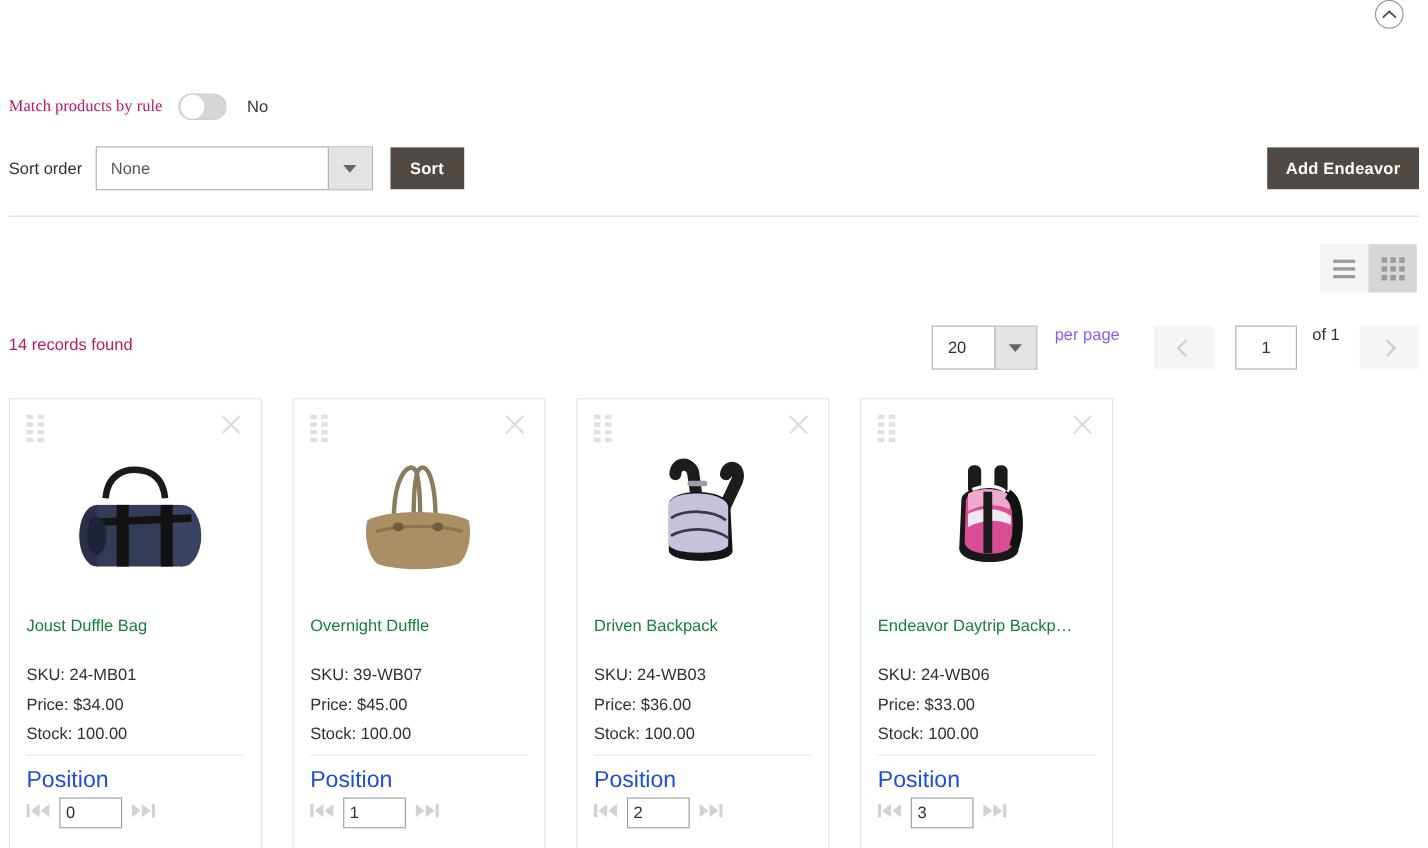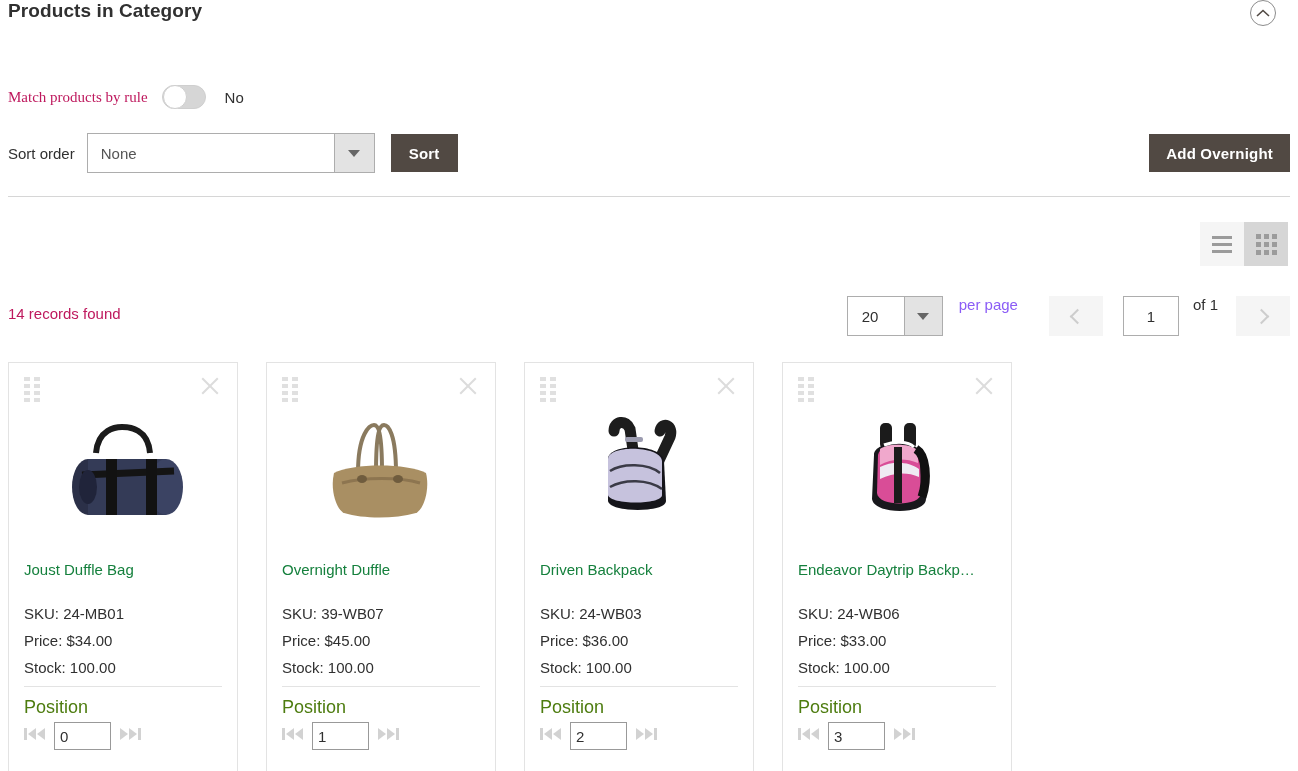"Products in Category" div.section-title { html: <div>Products in Category</div> -> none }
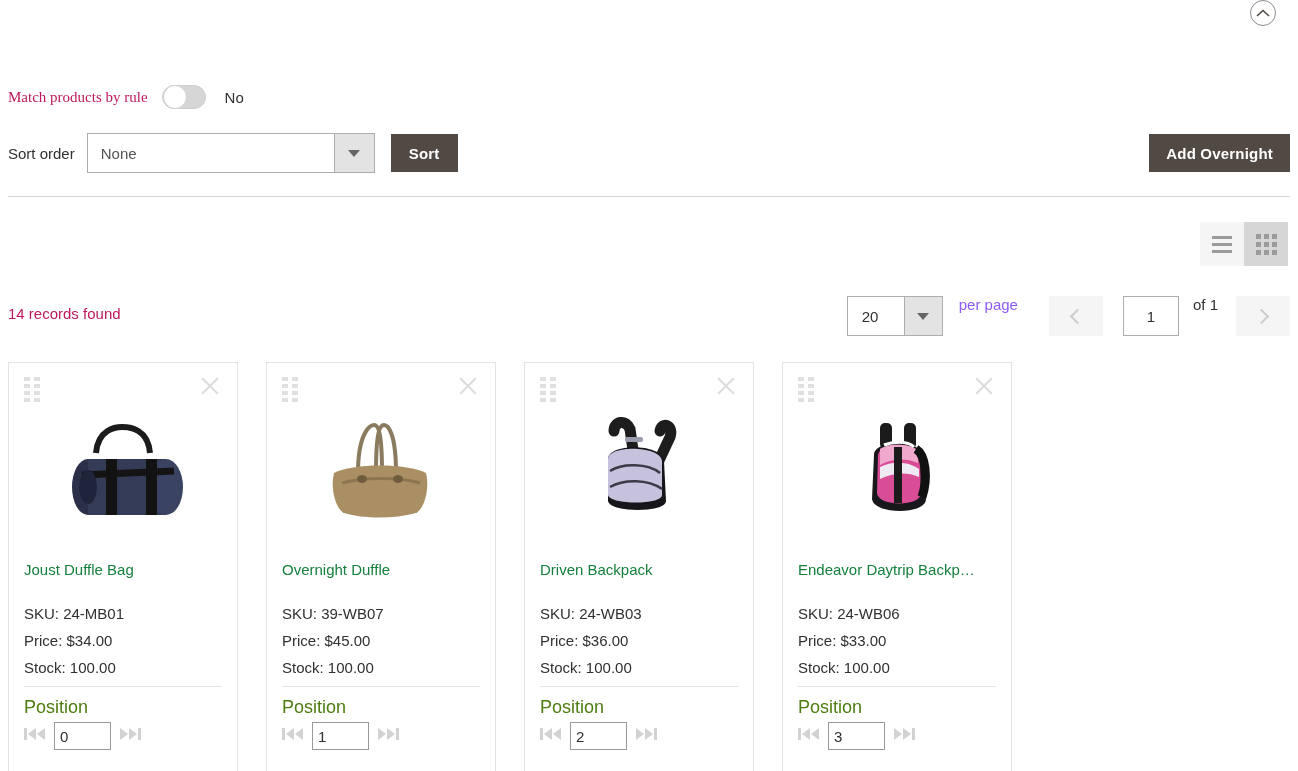"None" .select-wrap { width: 288px -> 252px }
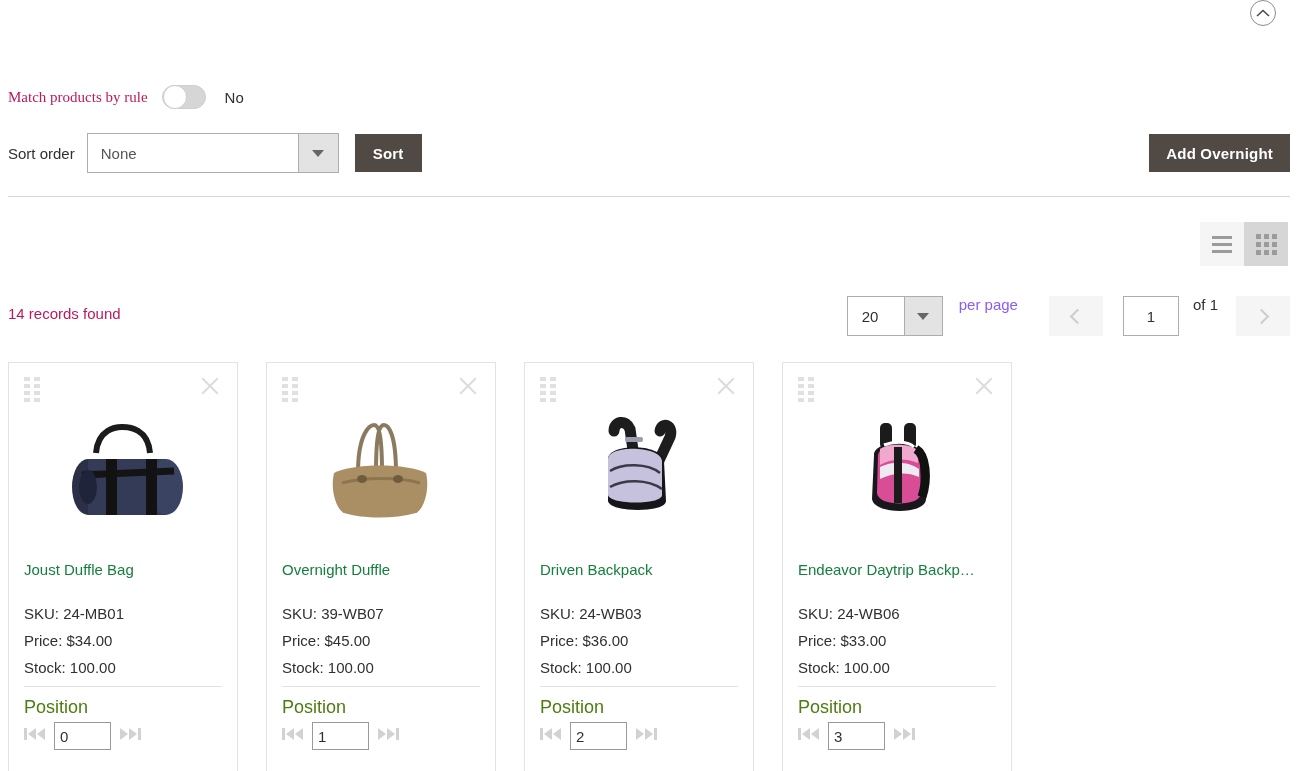"Add Overnight" button.btn-dark { text: Overnight -> Endeavor }
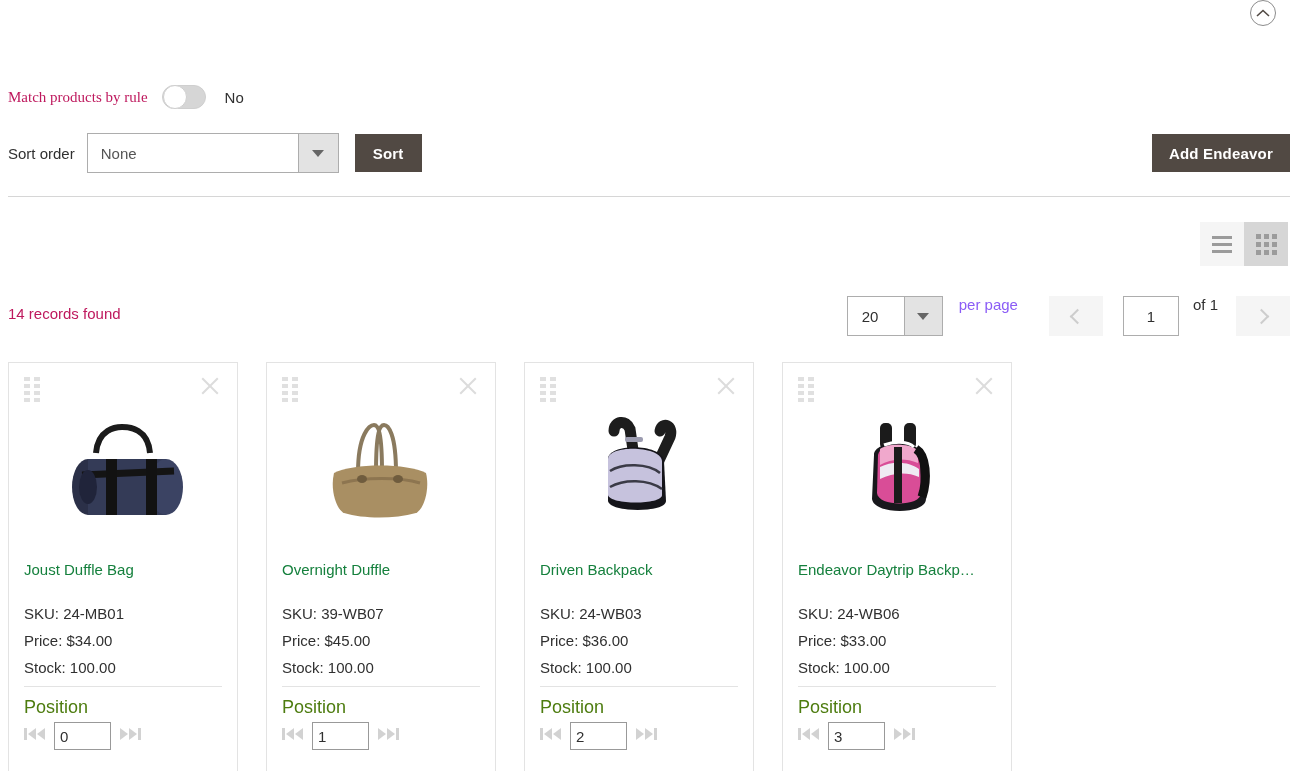"Position" .position-label { color: #4d7c0f -> #1d4ed8; font-size: 18px -> 21px }
